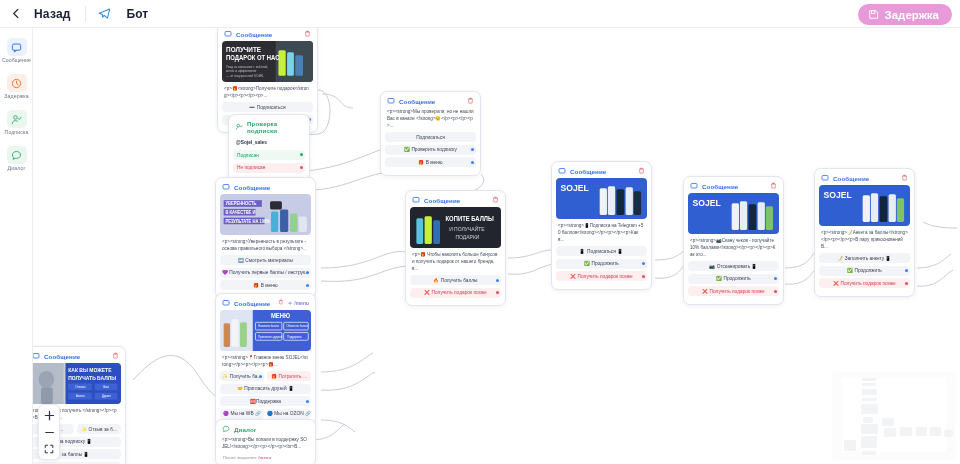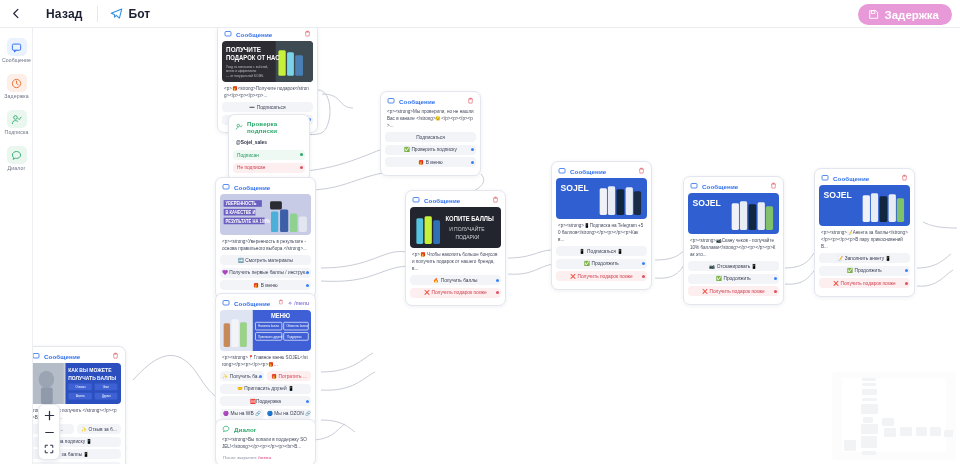"Назад" .back-btn { gap: 24px -> 12px }
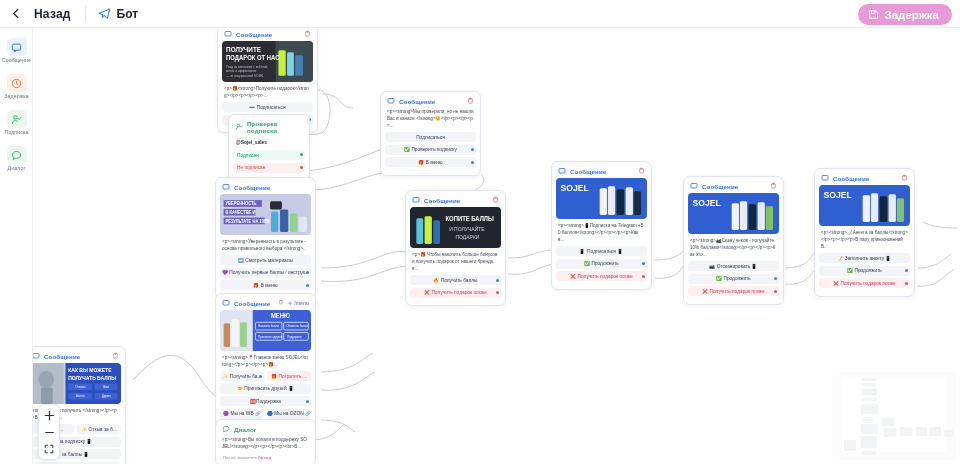"Бот" .bot-chip { gap: 6px -> 16px }
